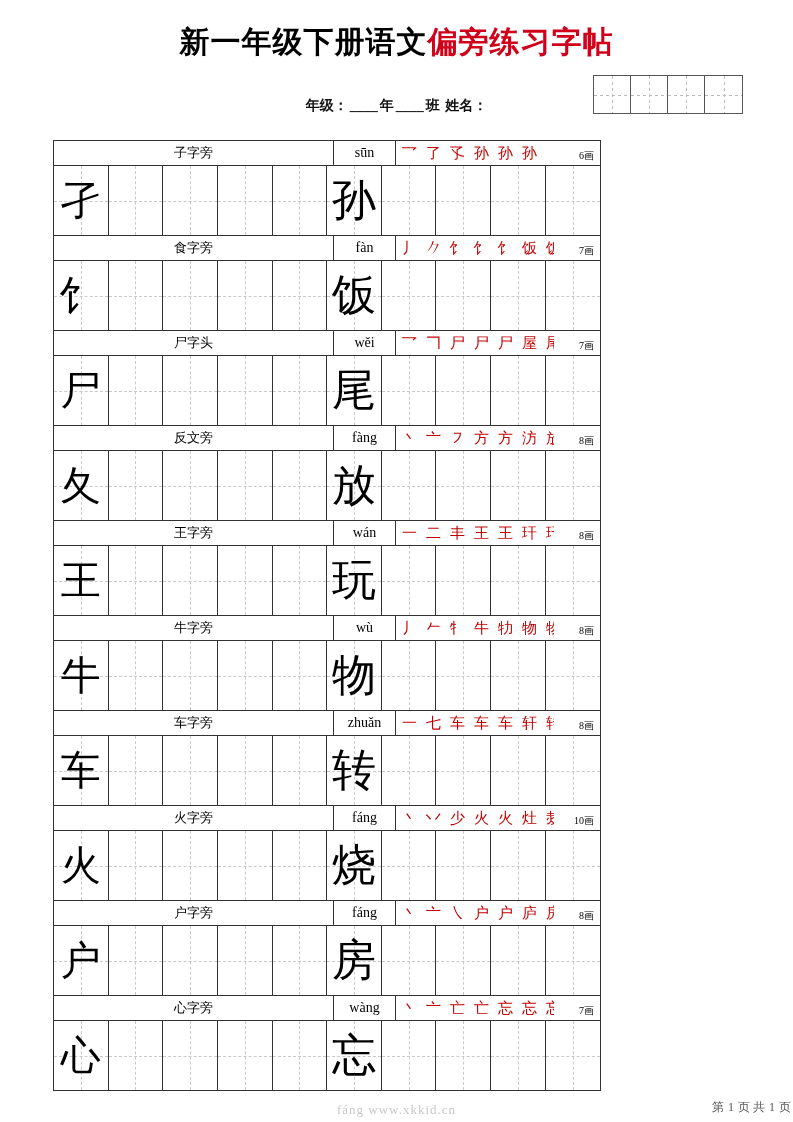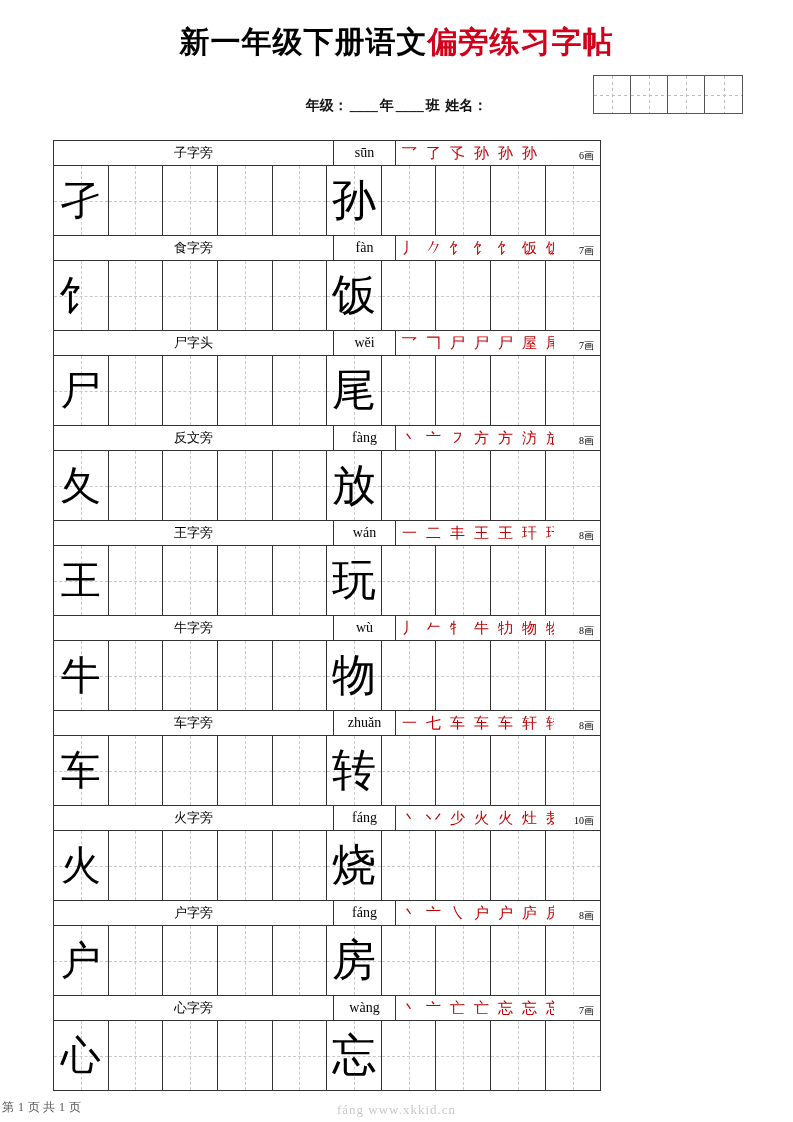"第 1 页 共 1" .footer { text-align: left -> right }
